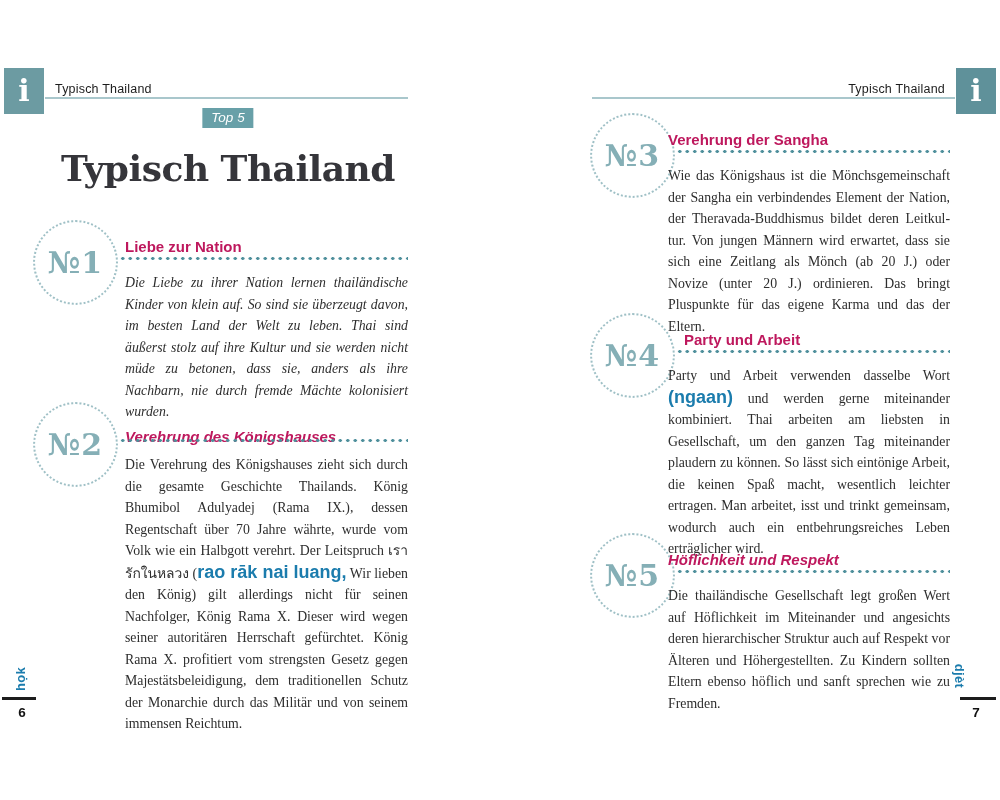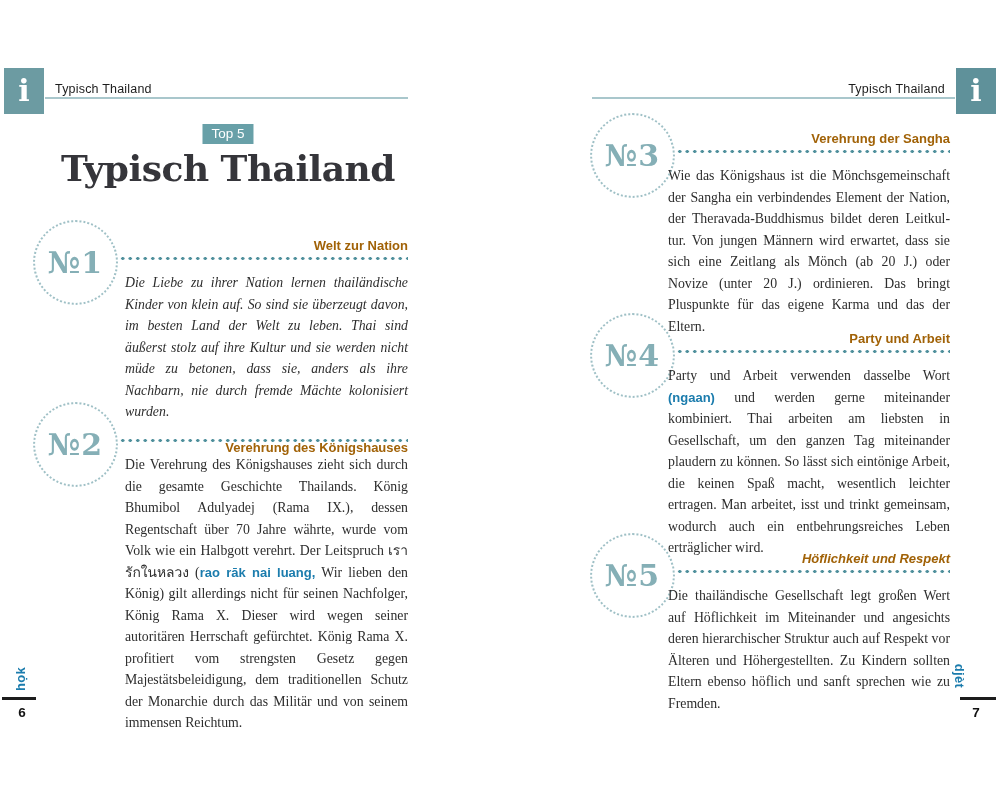"Top 5" .badge { font-style: none -> italic; top: 124px -> 108px }
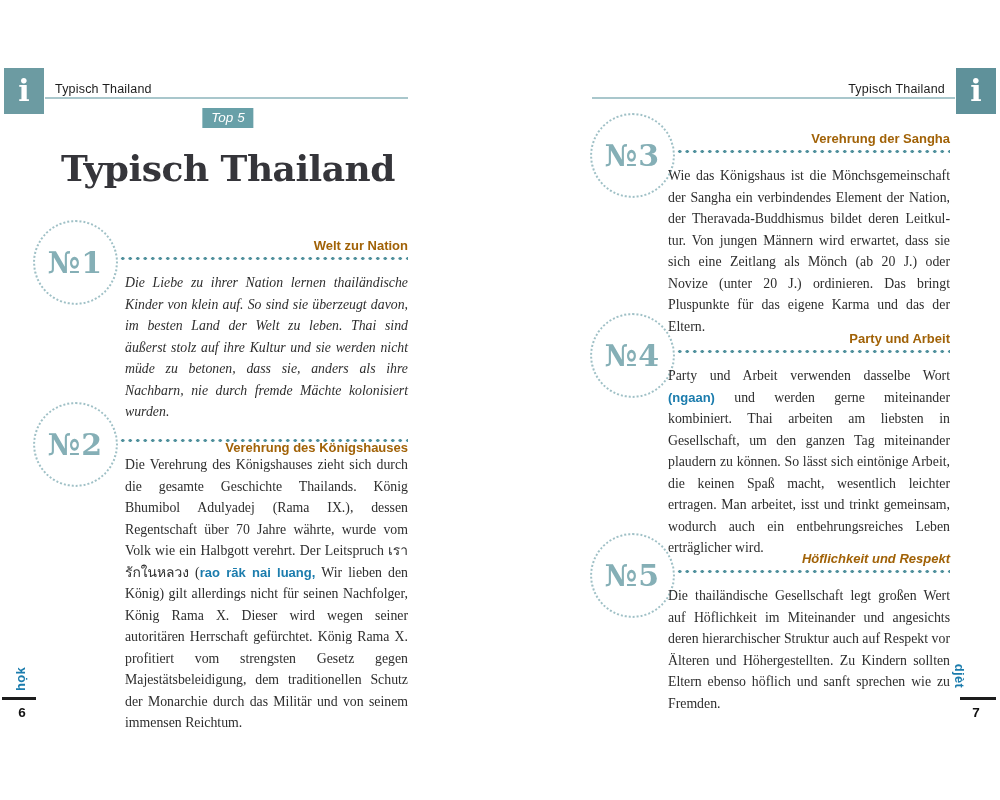"Verehrung der Sangha" .sec-heading { color: #a16207 -> #be185d; font-size: 13px -> 15px; text-align: right -> left }
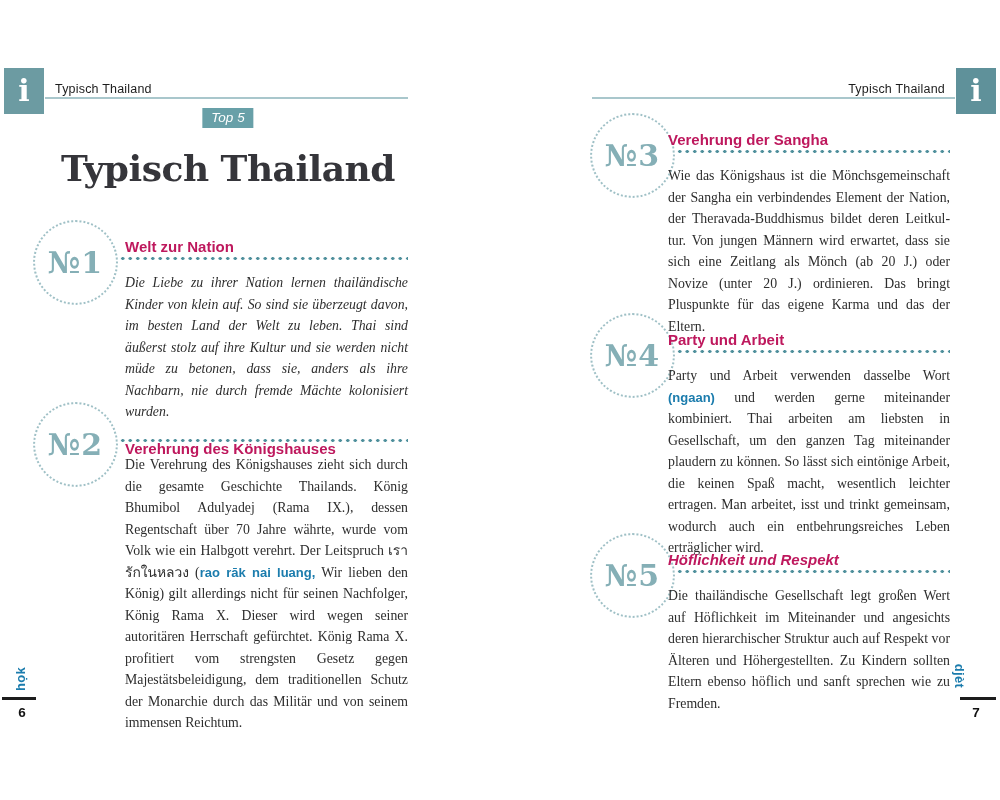"Welt zur Nation" div.abs { text: Welt -> Liebe }
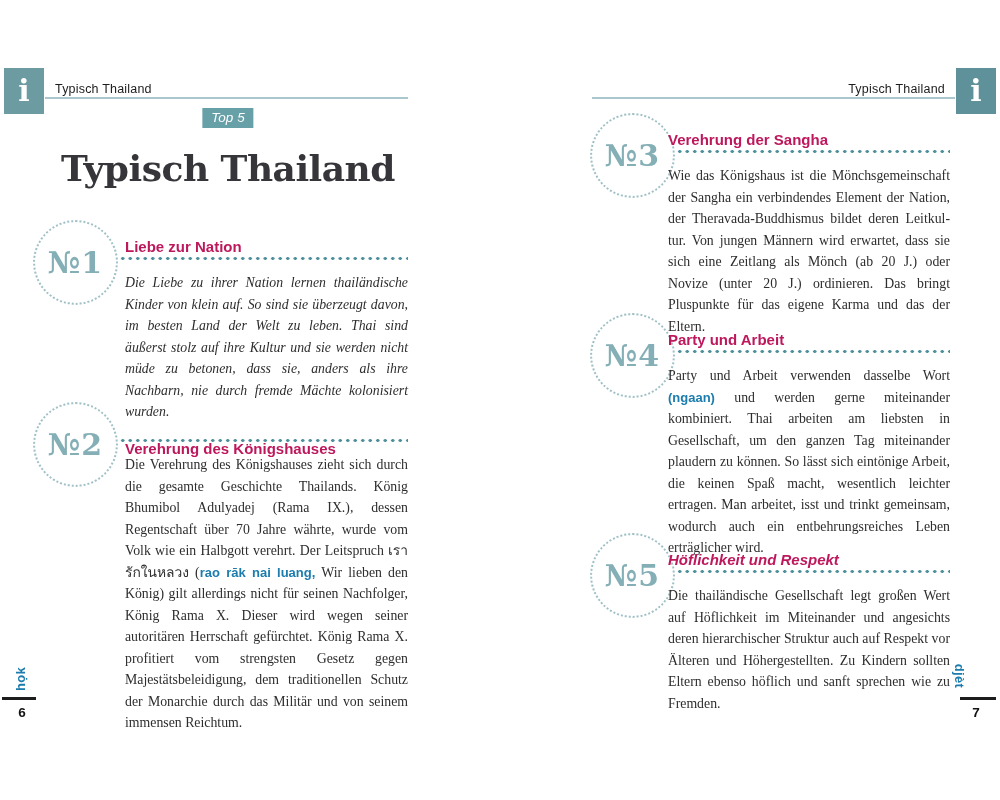"Party und Arbeit" div.abs { left: 668px -> 684px }
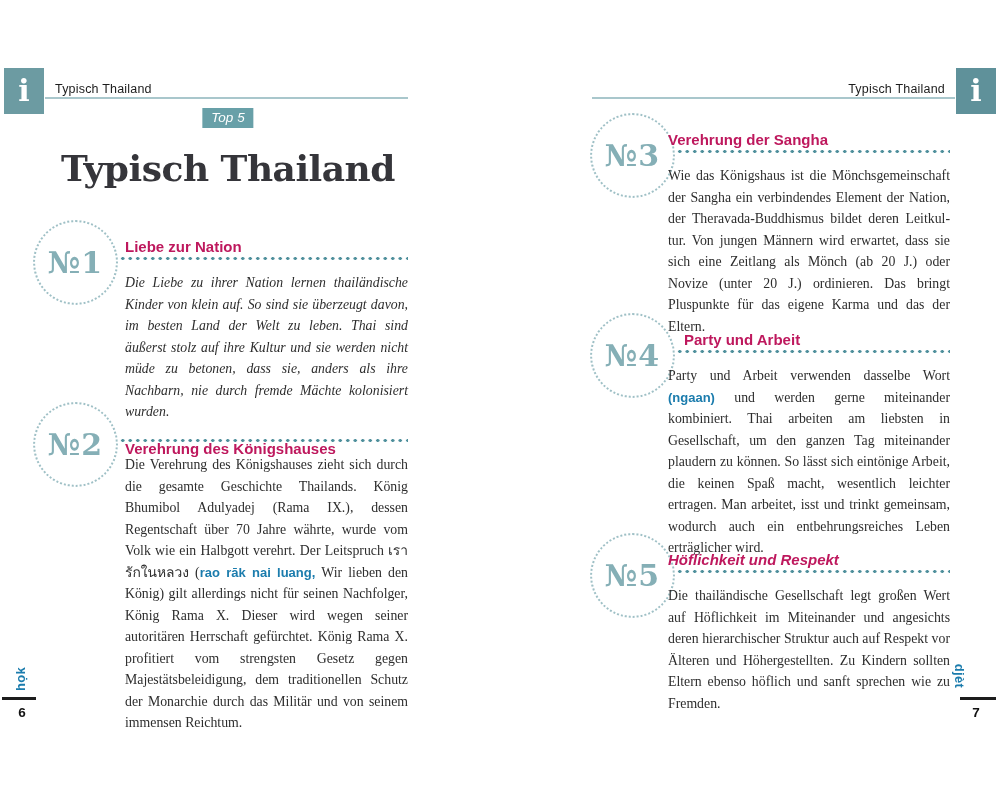"(ngaan)" .hl { font-size: 13px -> 18px }
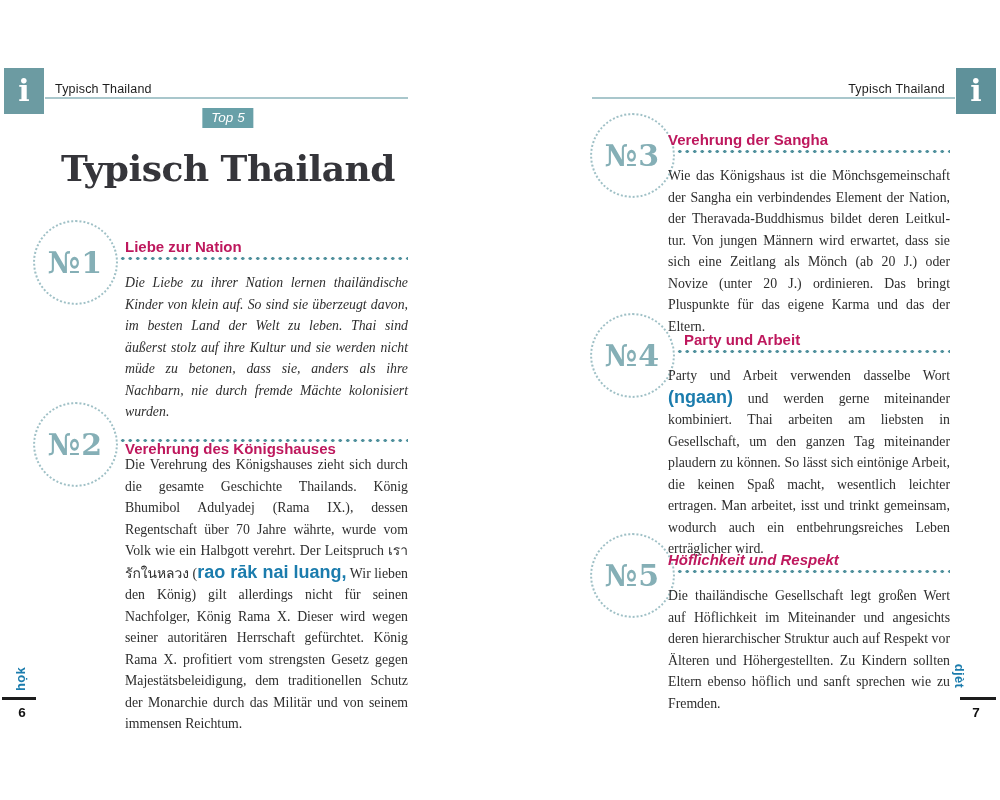"Verehrung des Königshauses" div.abs { font-style: none -> italic; top: 440px -> 428px }
